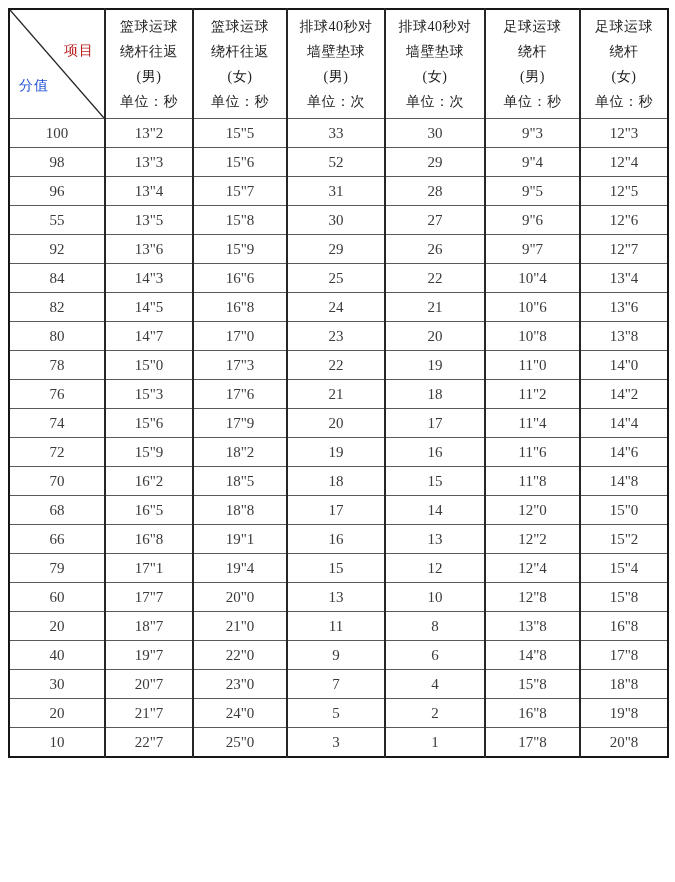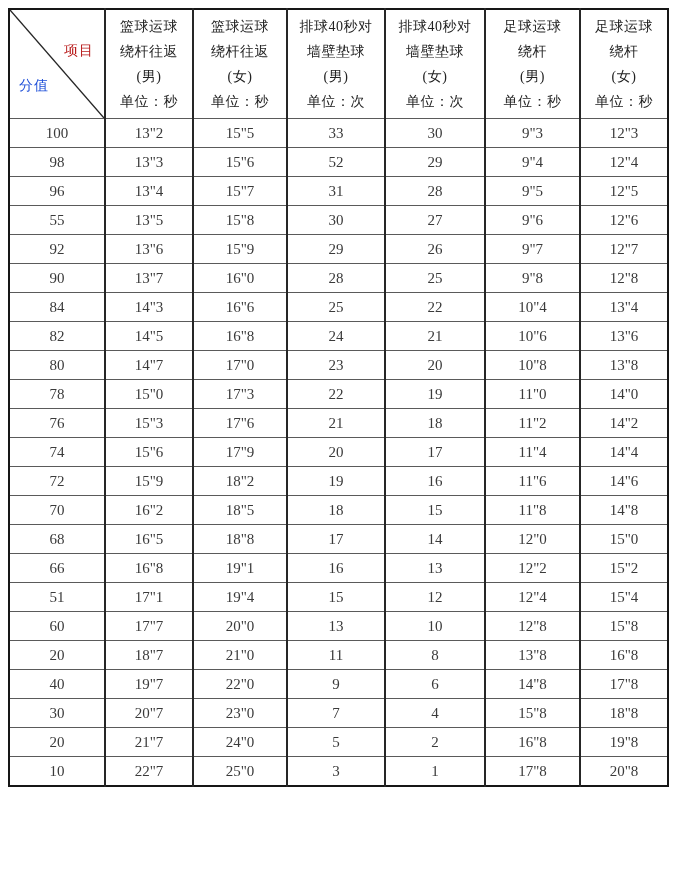"90" tr.data-row { html: <tr> <td>90</td> <td>13"7</td> <td>16"0</td> <td>28</td> <td>25</td> <td>9"8</td> <td>12"8</td> </tr> -> none }
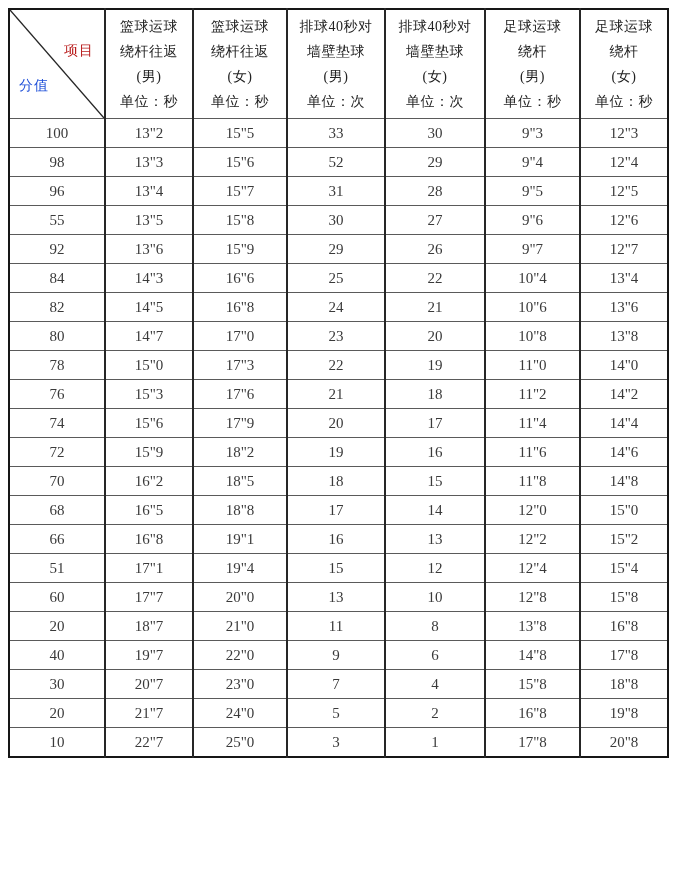"51" td.score-cell { text: 51 -> 79 }
